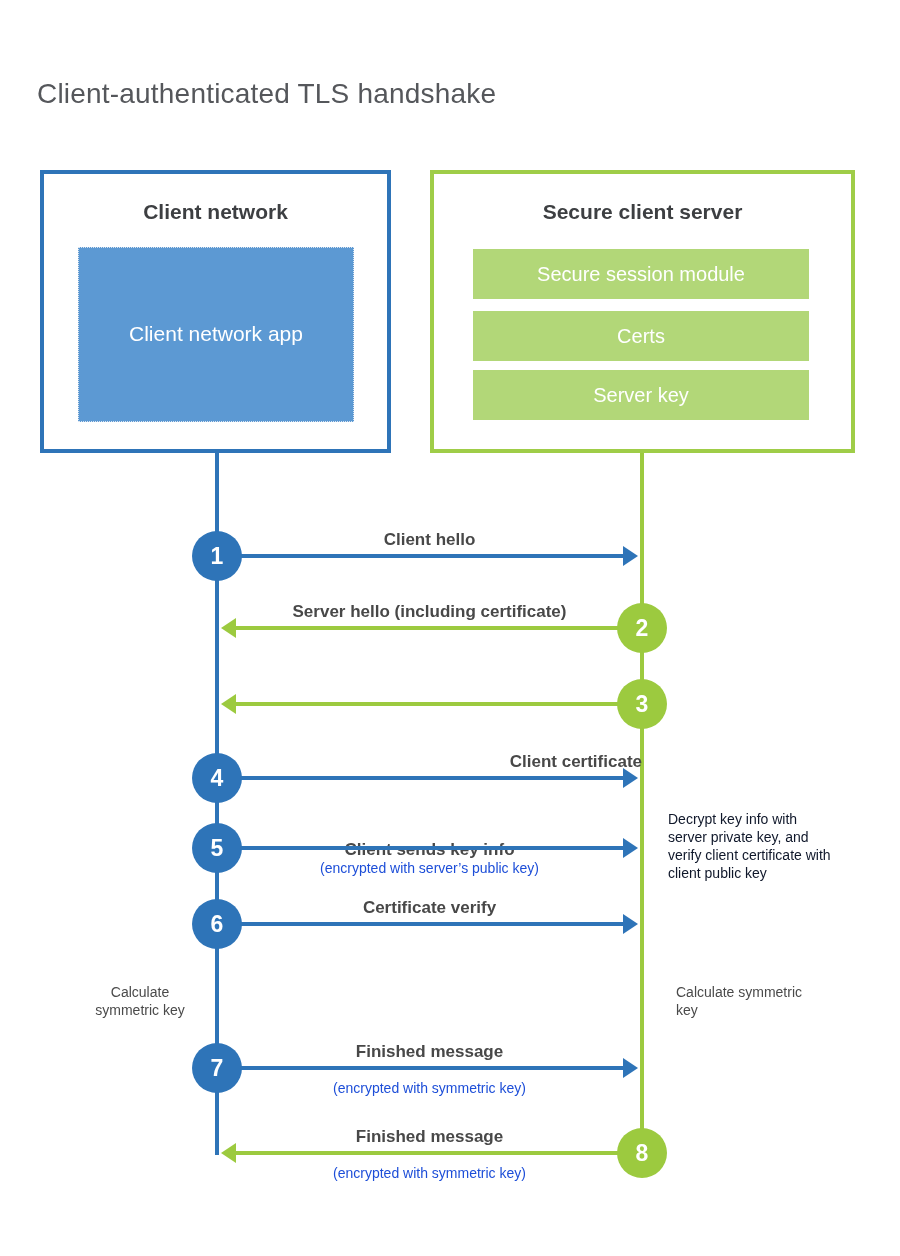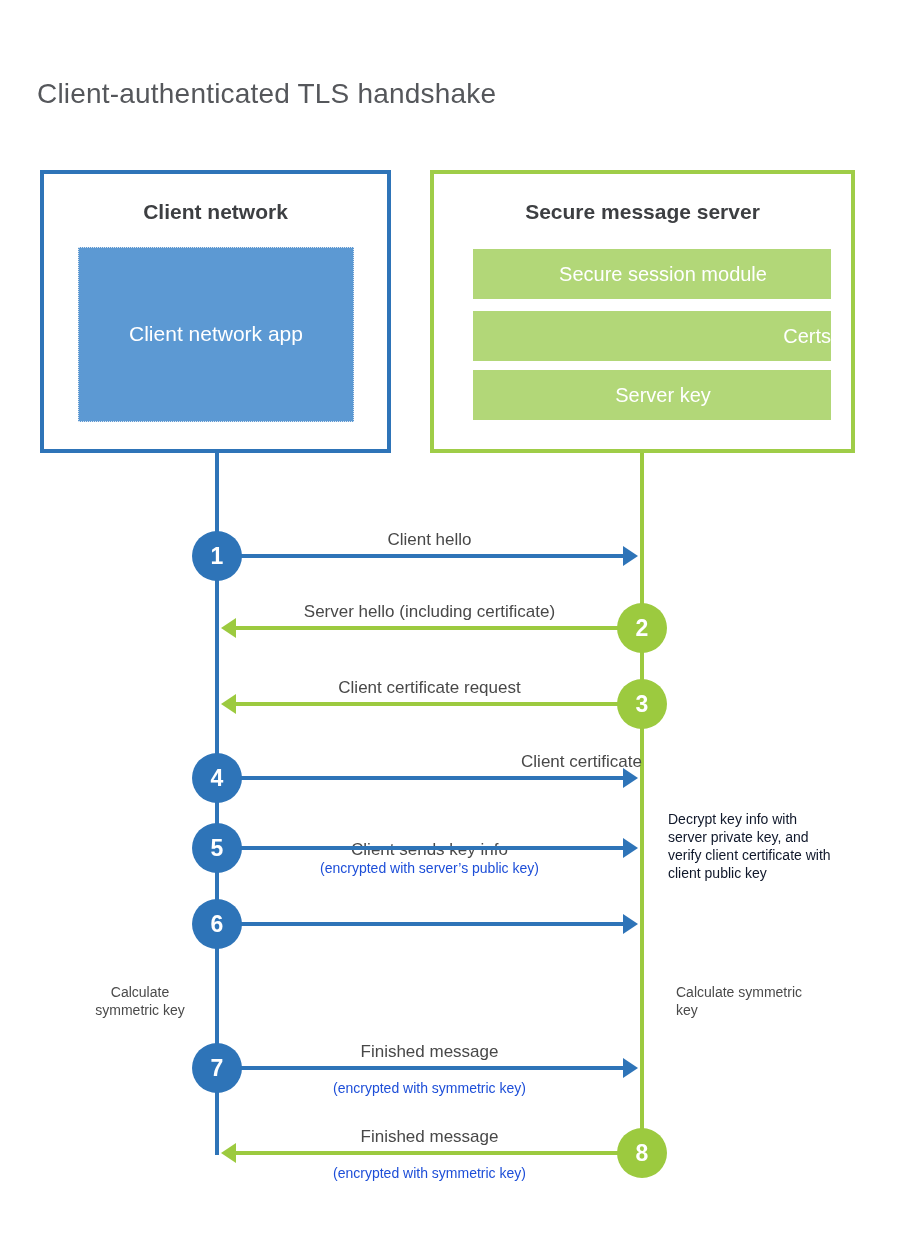"Secure message server" div.actor-title { text: message -> client }
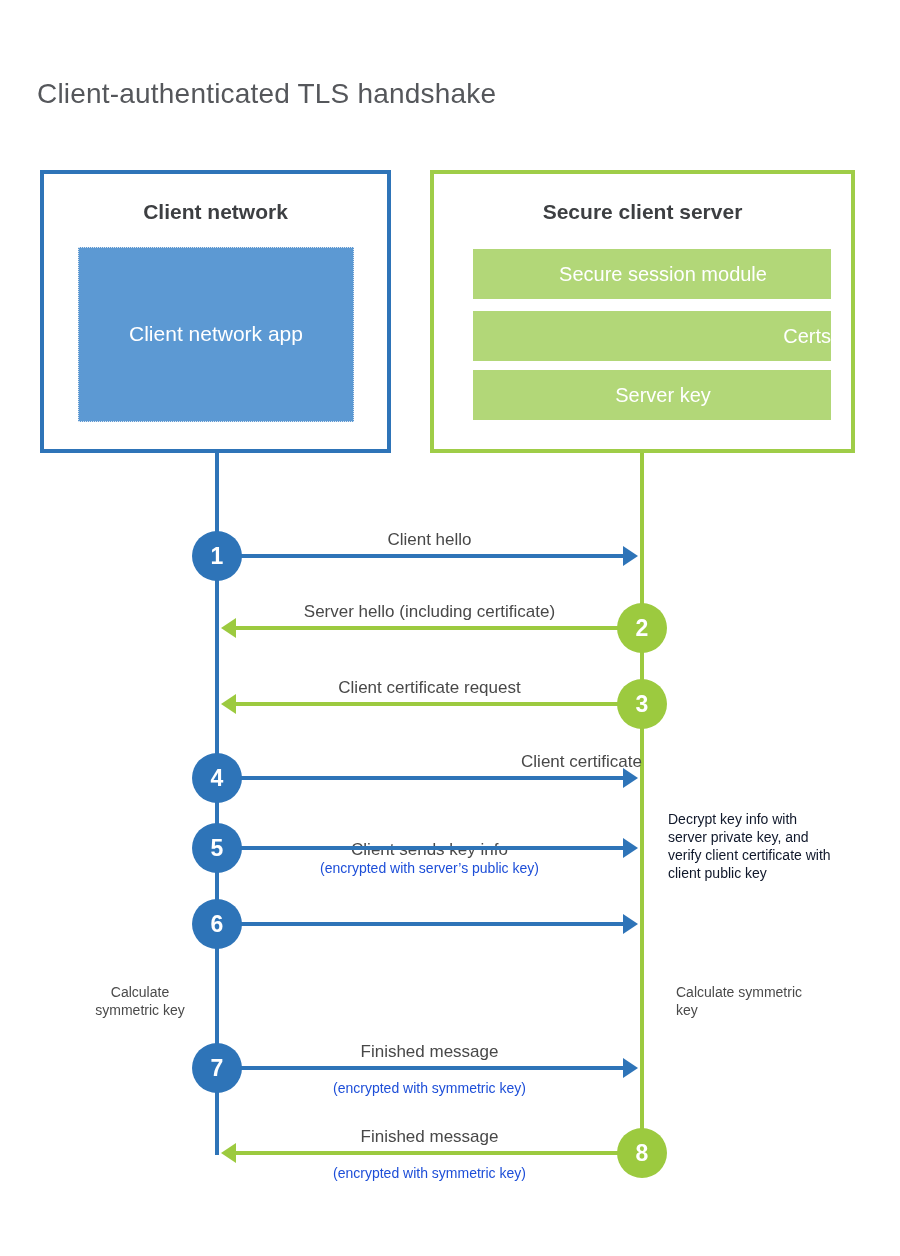"Secure session module" .server-bar { padding-left: 22px -> none }
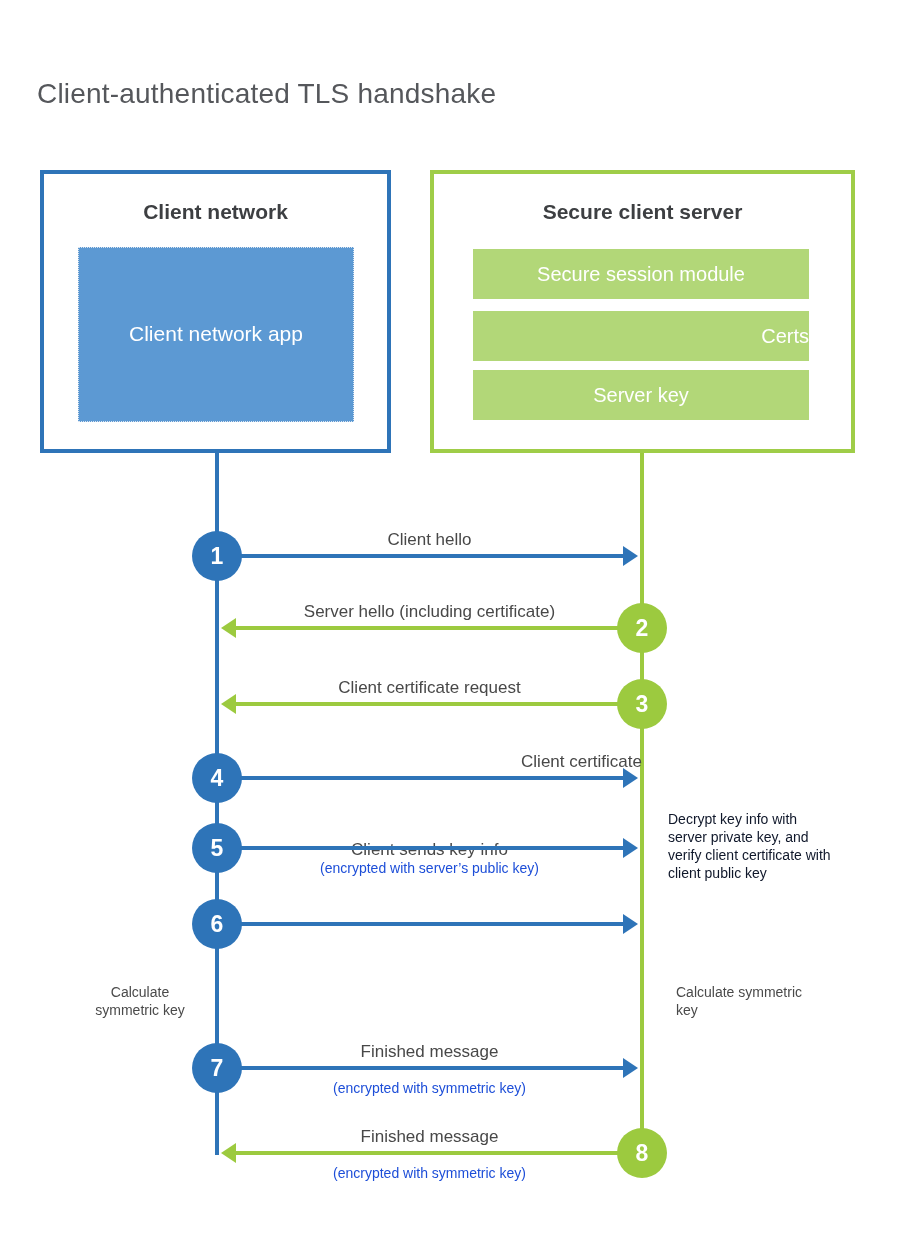"Certs" .bar-2 { justify-content: flex-end -> none }
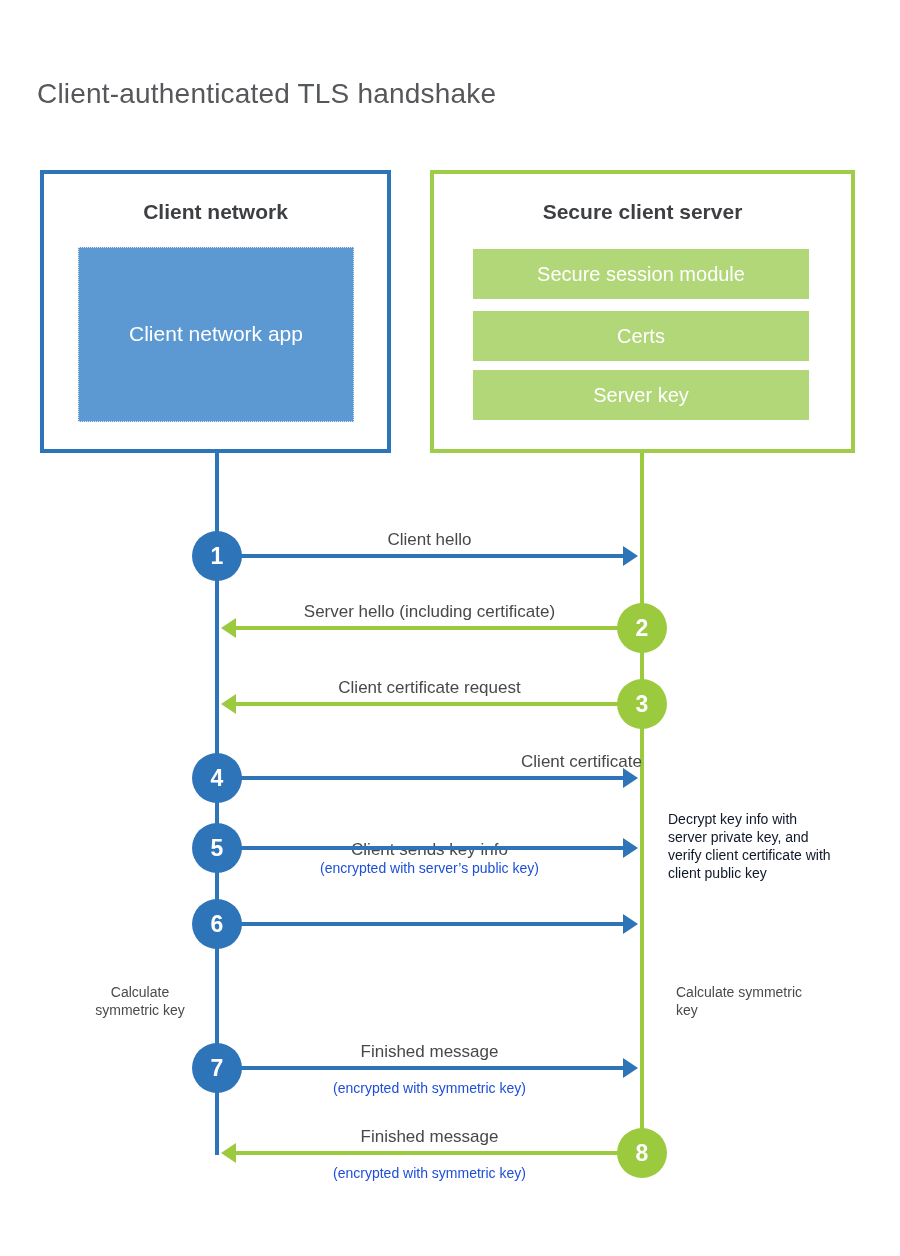"Client hello" .msg-label { font-weight: none -> bold }
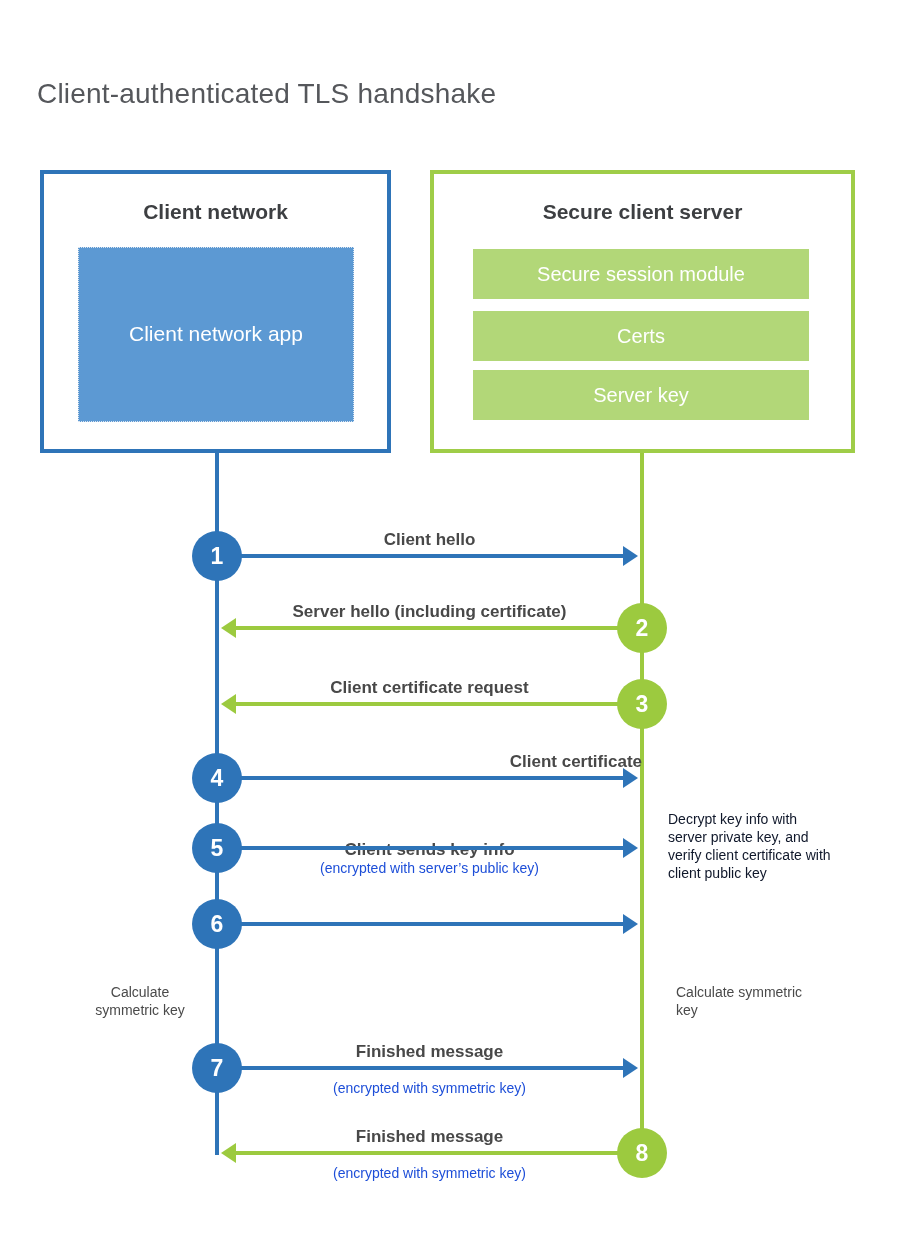"Client certificate request" div.msg-label { html: <div>Client certificate request</div> -> none }
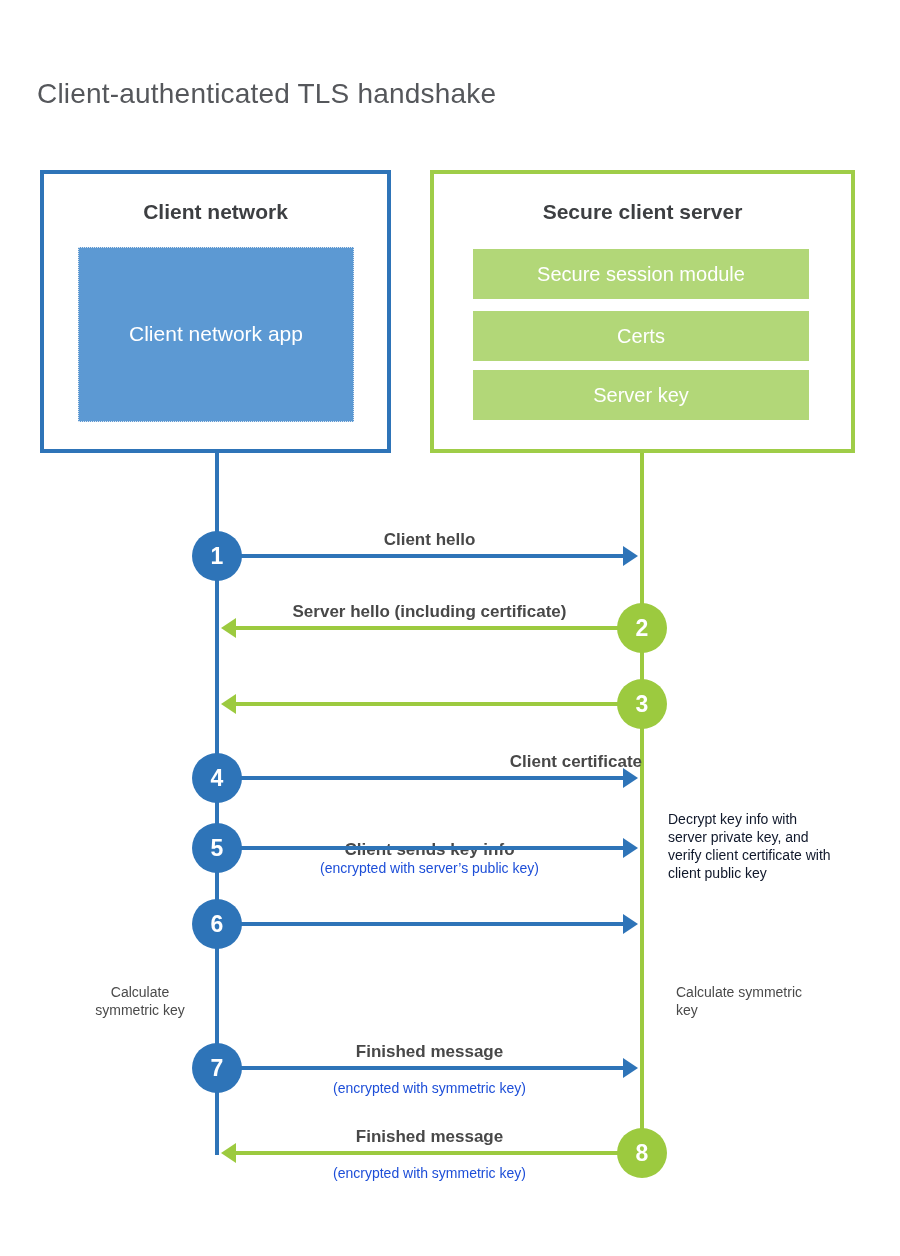"Certificate verify" div.msg-label { html: none -> <div>Certificate verify</div> }
